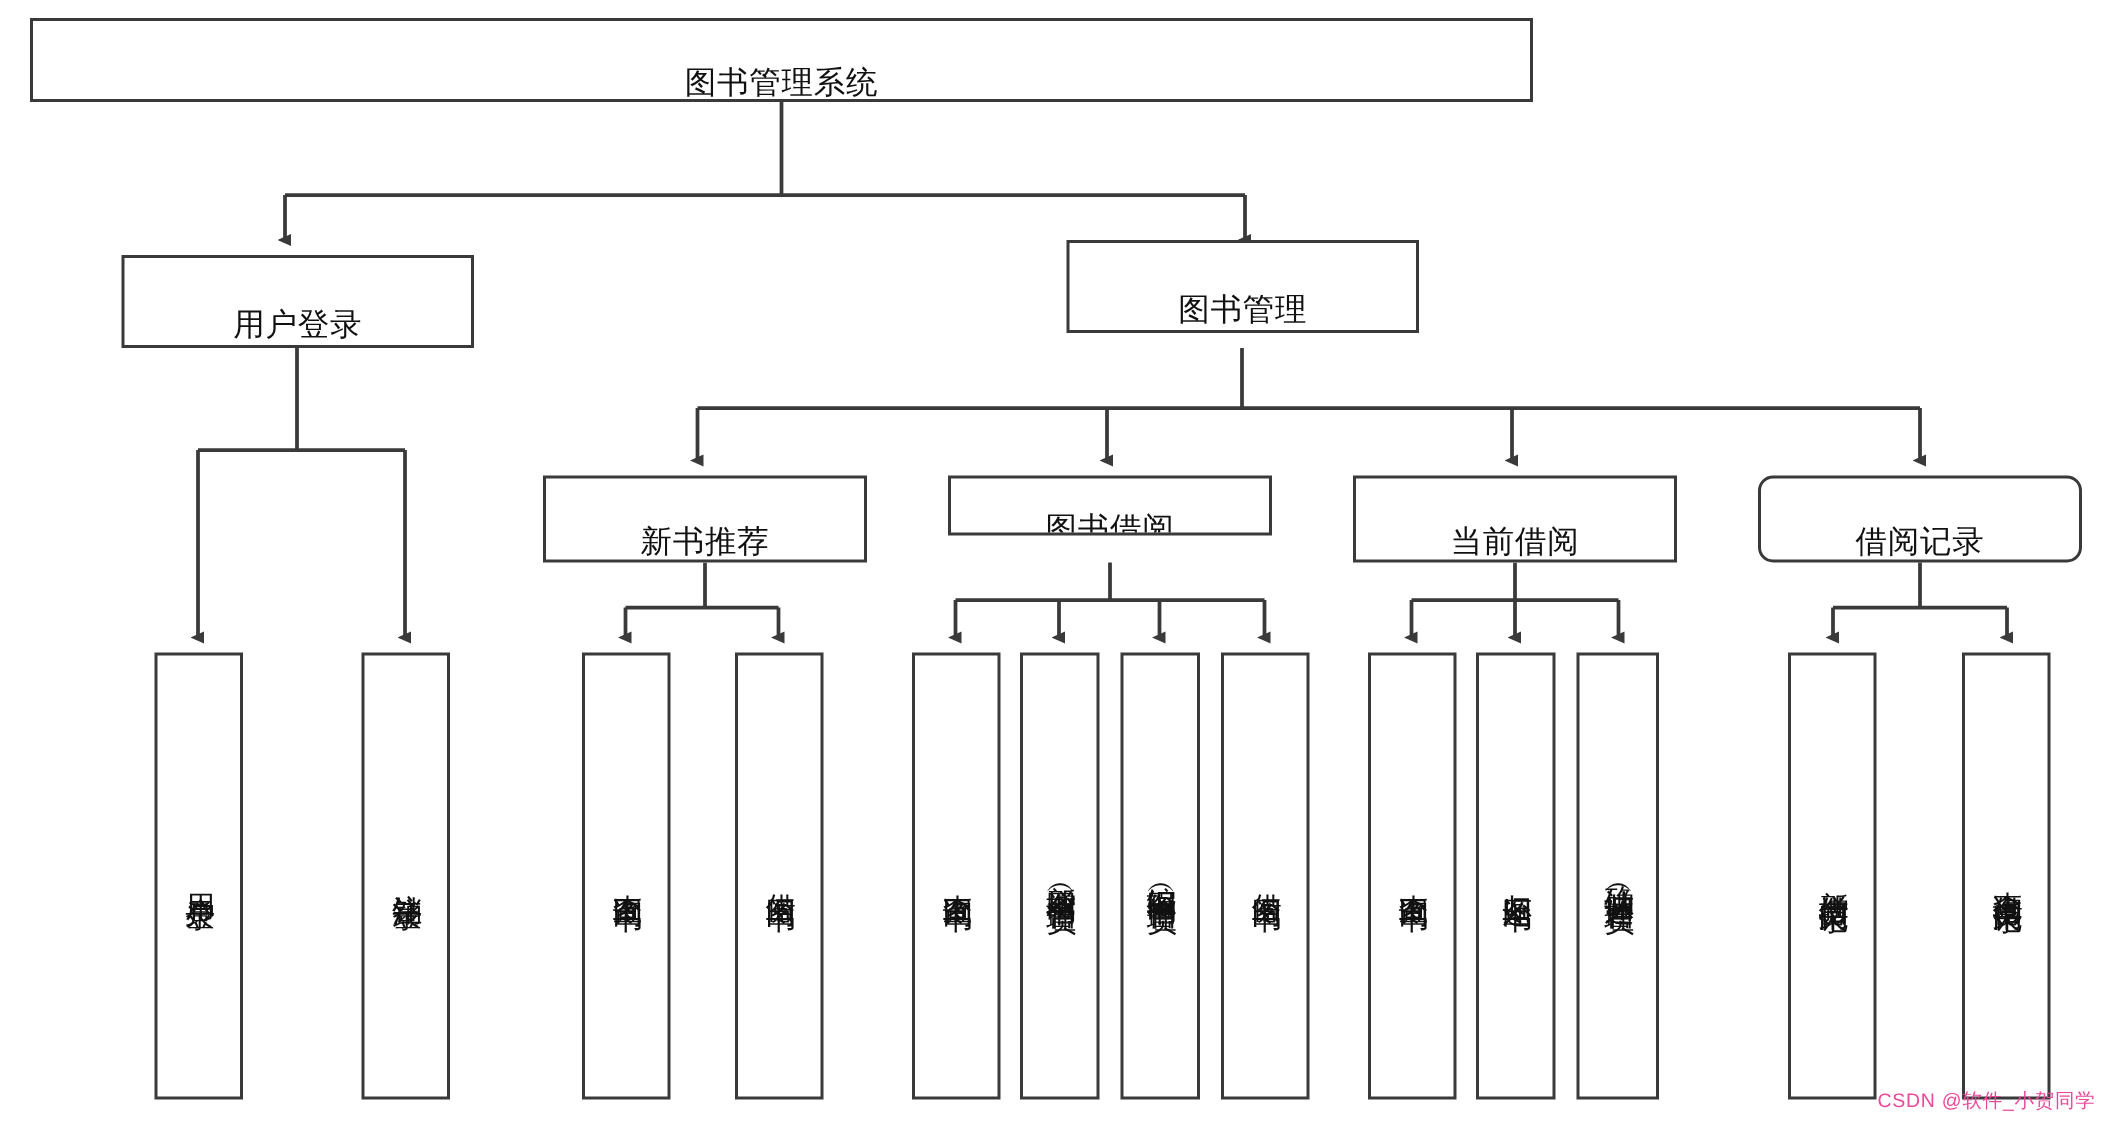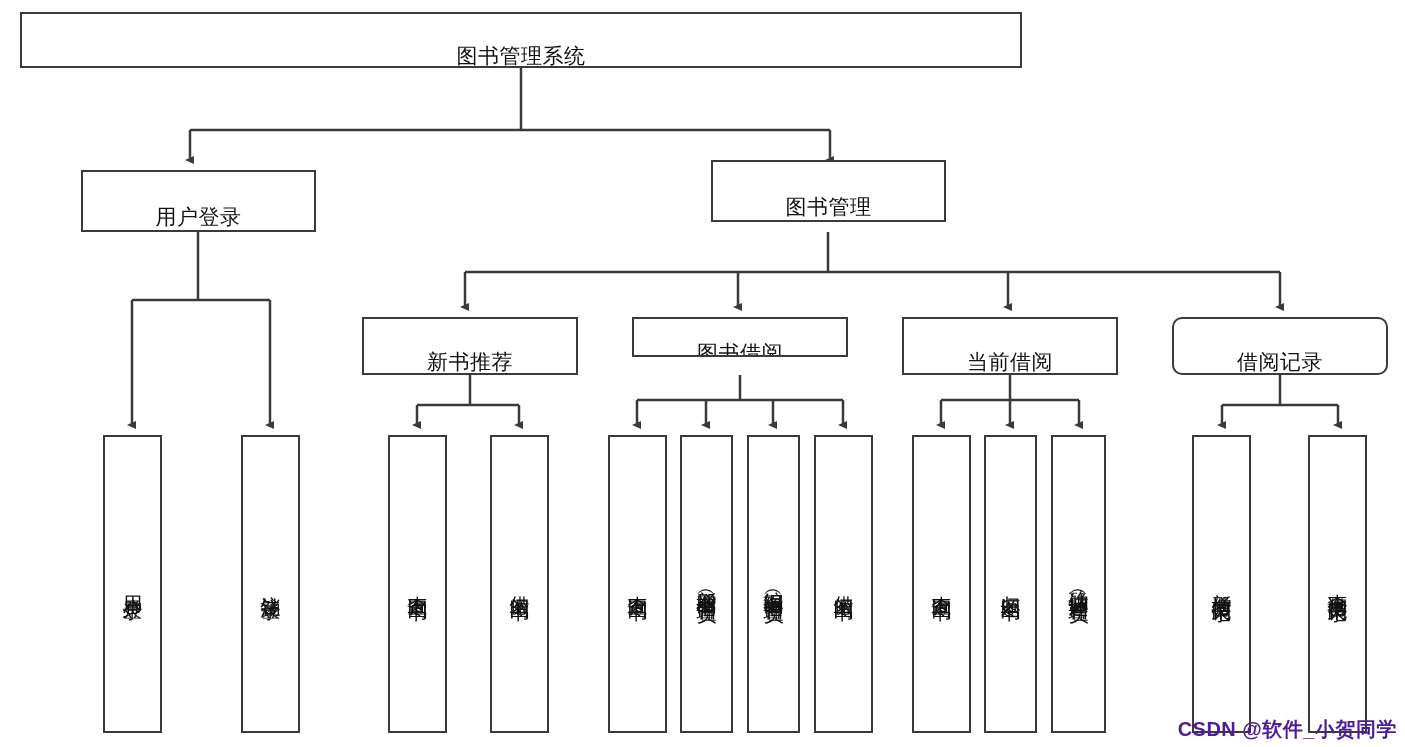"CSDN @软件_小贺同学" .watermark { color: #4c1d95 -> #ec4899; font-size: 20px -> 13px; font-weight: bold -> none }
